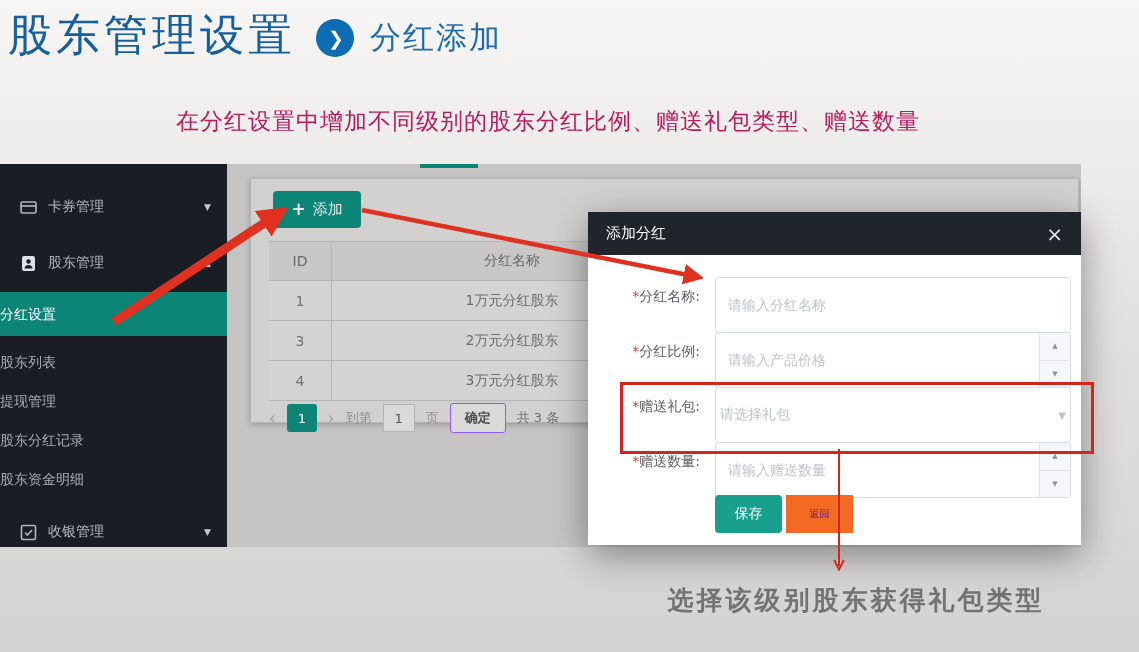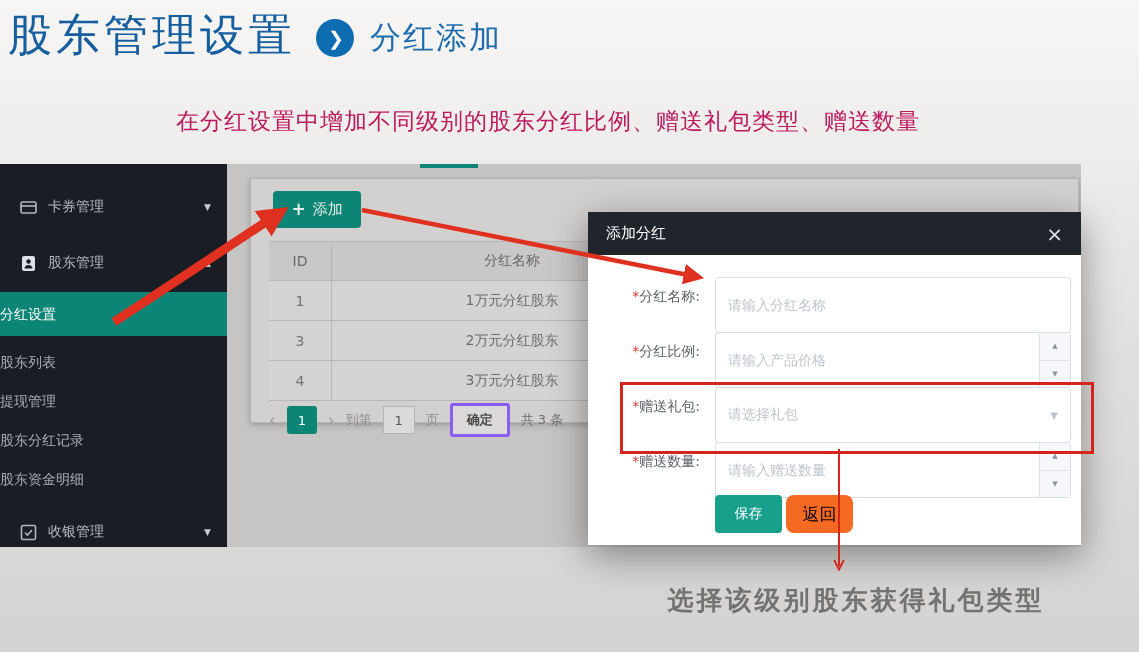"确定" .pg-confirm { border: 3px solid #8b5cf6 -> 1px solid #8b5cf6 }
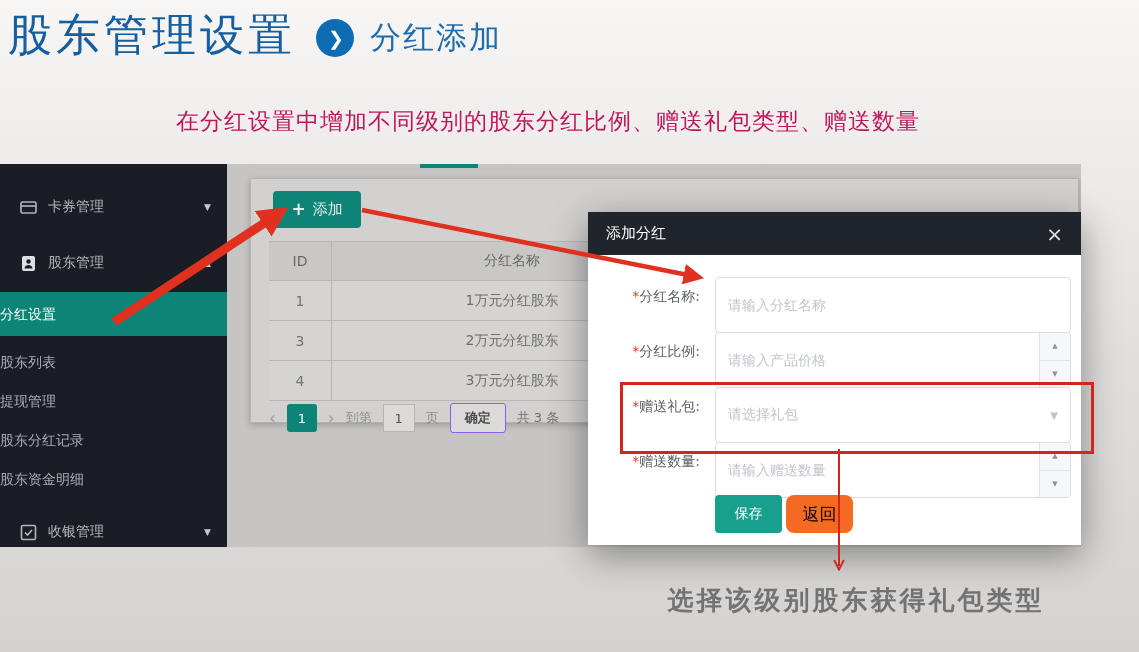"请选择礼包" .selbox { padding: 0 12px -> 0 4px }
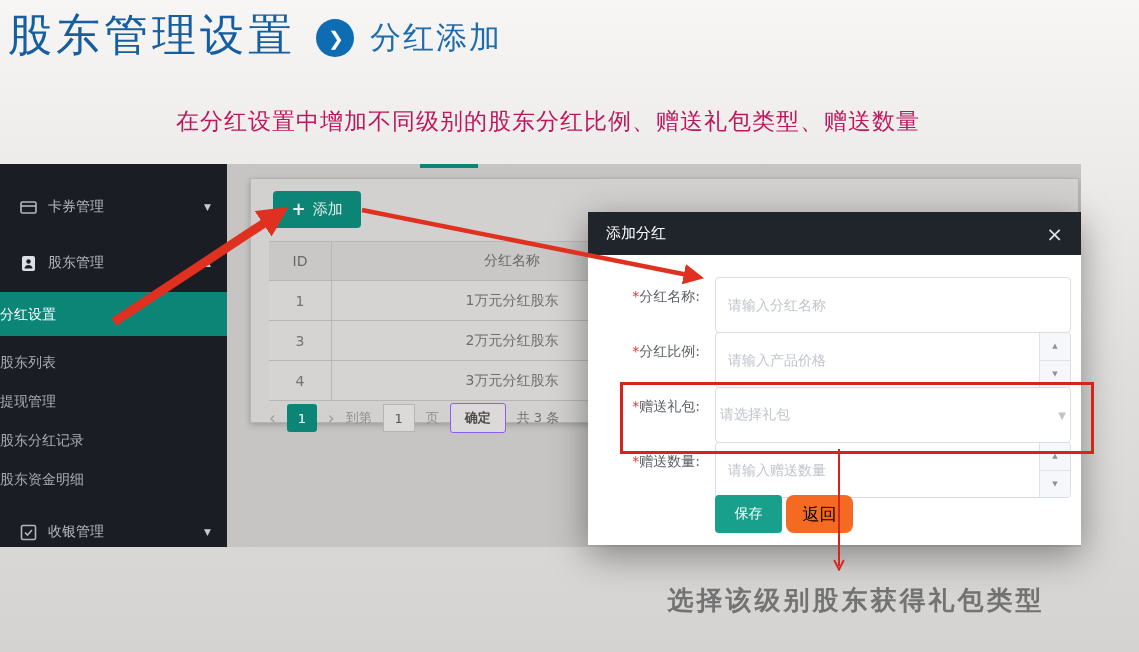"返回" .btn-back { border-radius: 8px -> 0; color: #000000 -> #4c1d95; font-size: 17px -> 10px }
